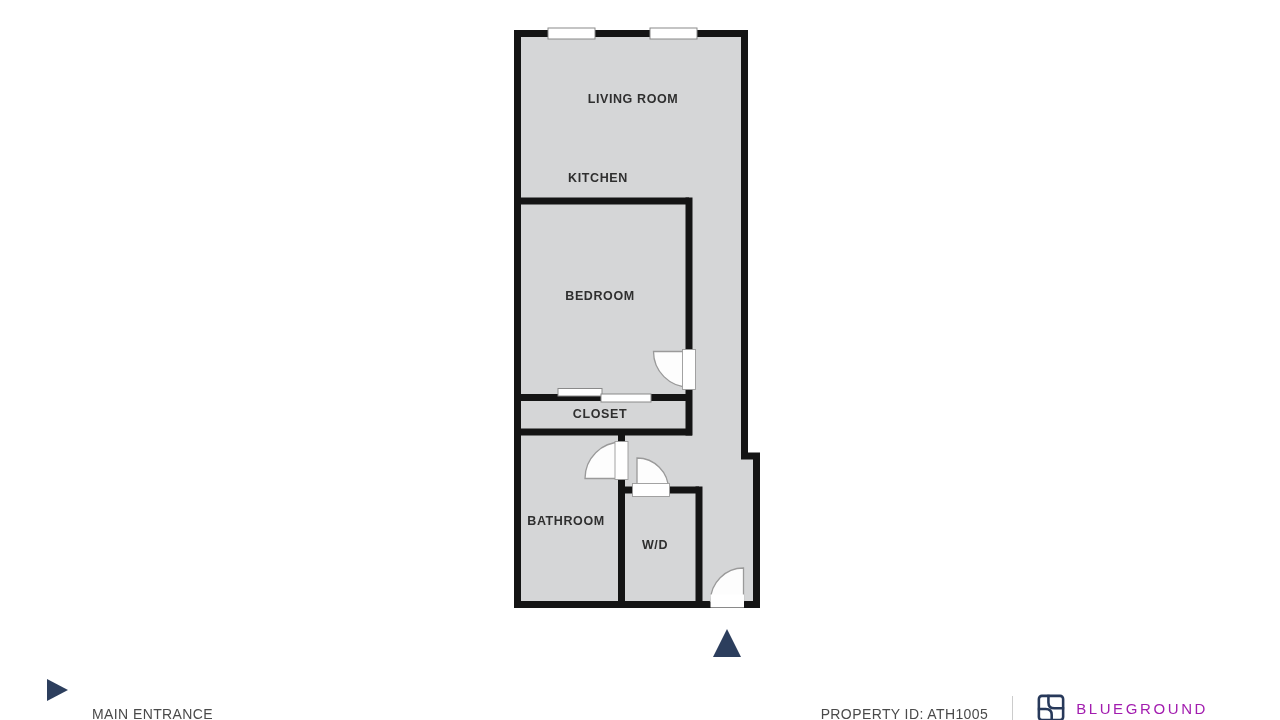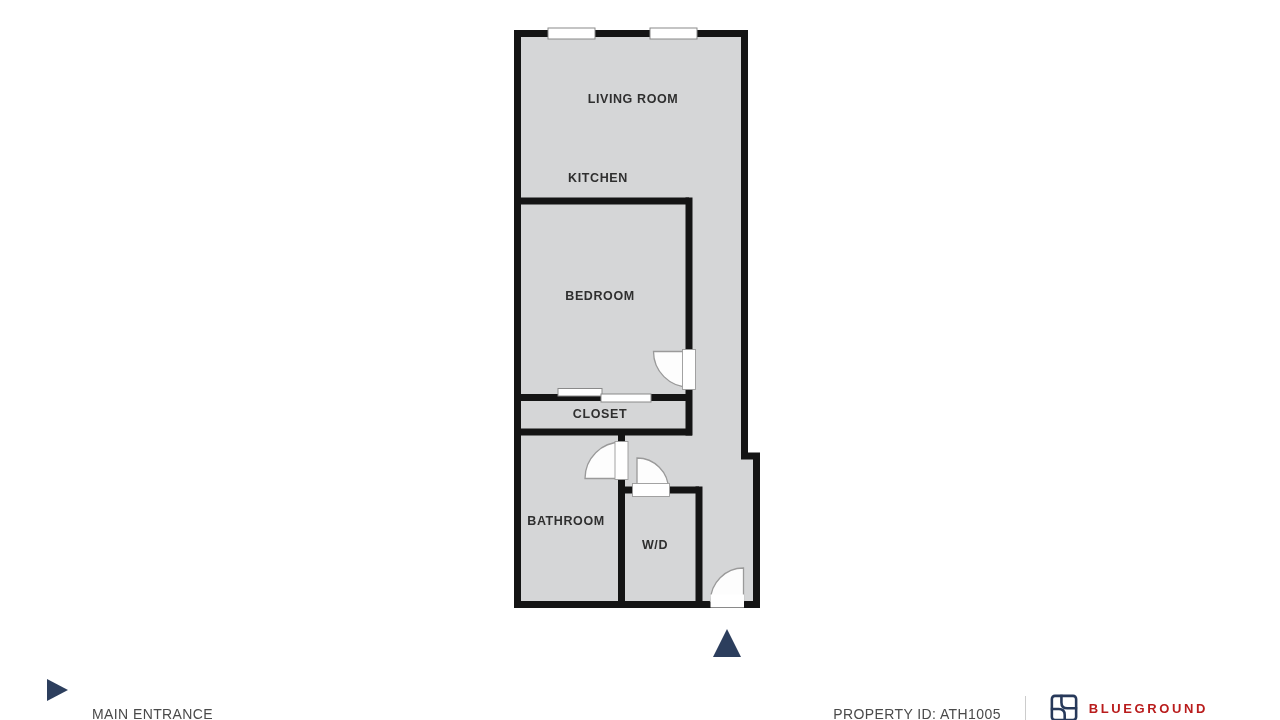"BLUEGROUND" .brand-text { color: #b91c1c -> #a21caf; font-size: 13px -> 15px; font-weight: bold -> normal }
